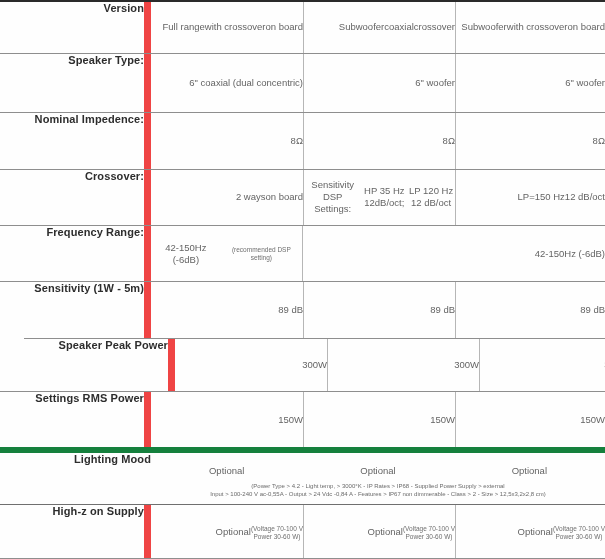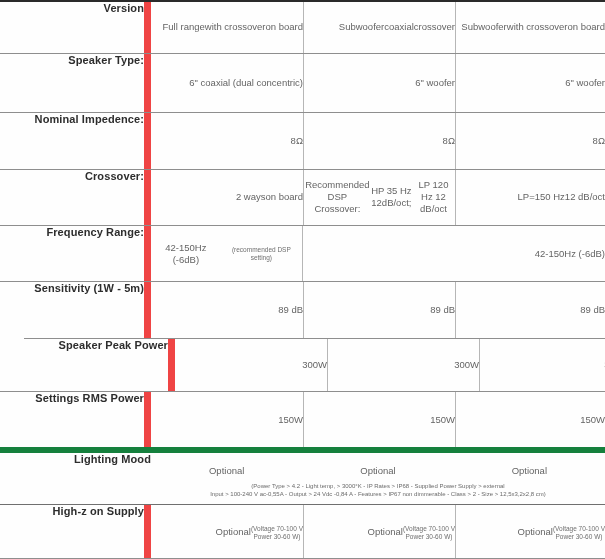"Recommended DSP Crossover:" div { text: Recommended DSP Crossover -> Sensitivity DSP Settings }
